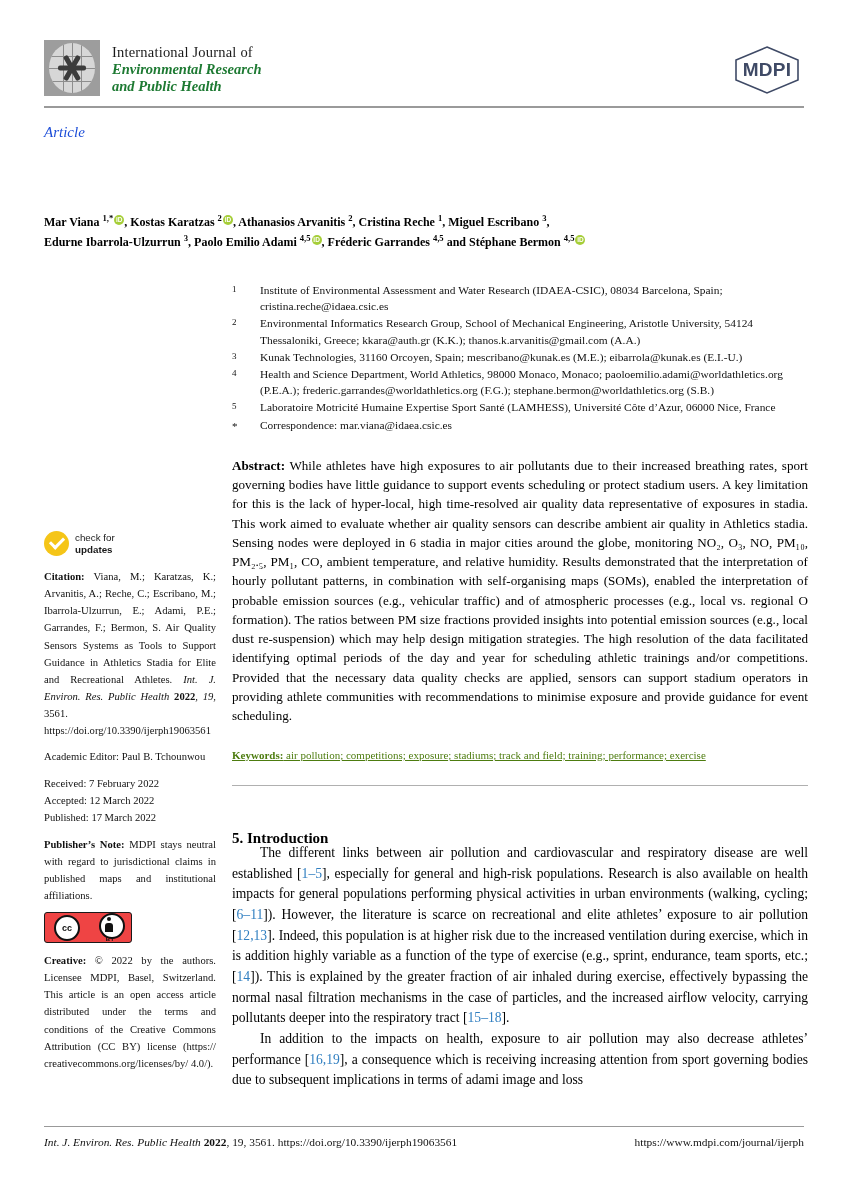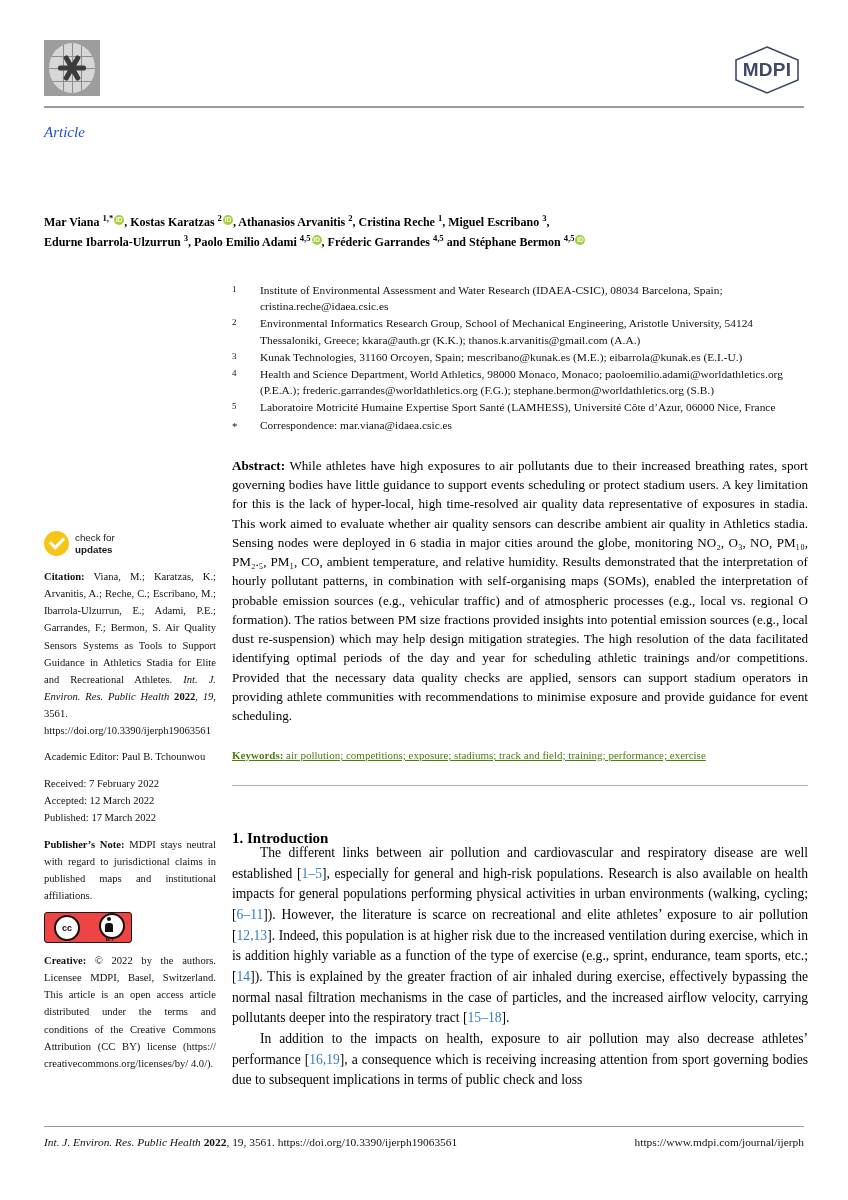"International Journal of" div.journal-title-block { html: none -> <div> <div>International Journal of</div> <div>Environmental Research</div> <div>and Public Health</div> </div> }
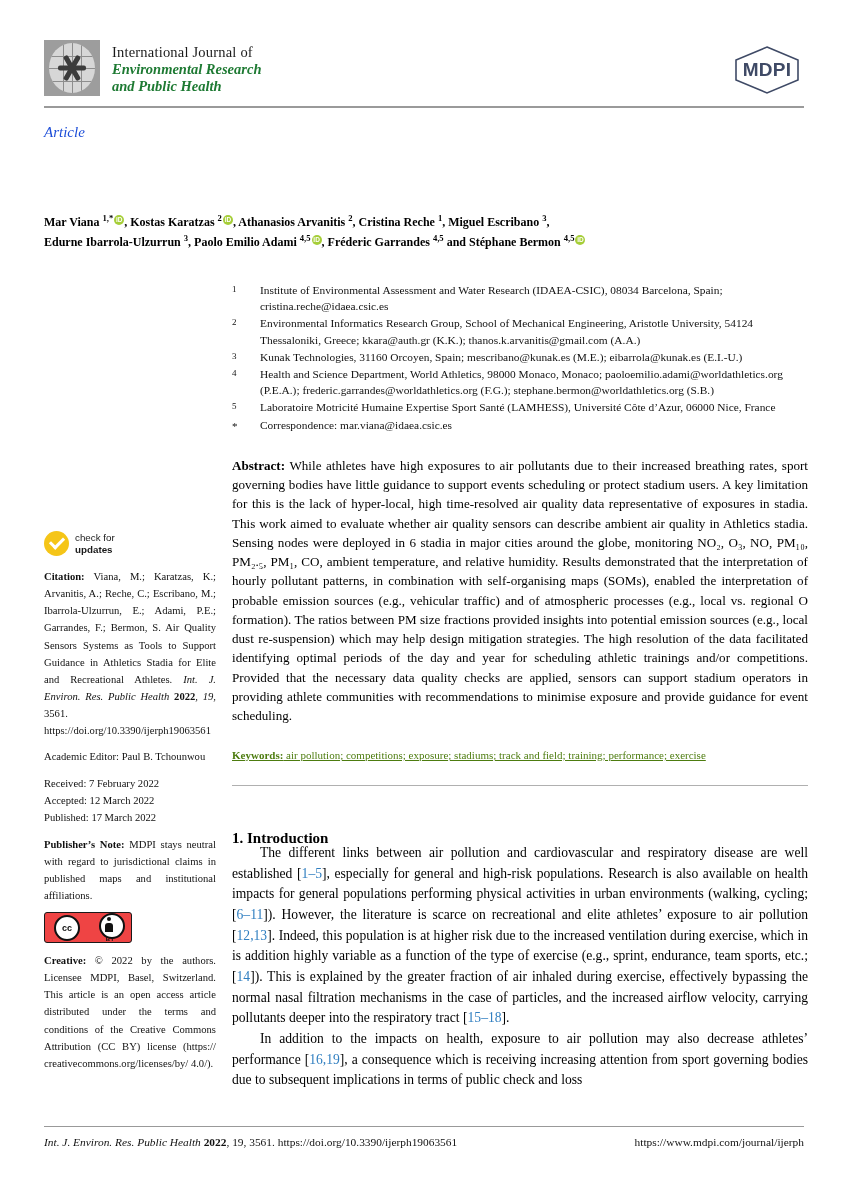"1. Introduction" h2.section-heading { text: 1 -> 5 }
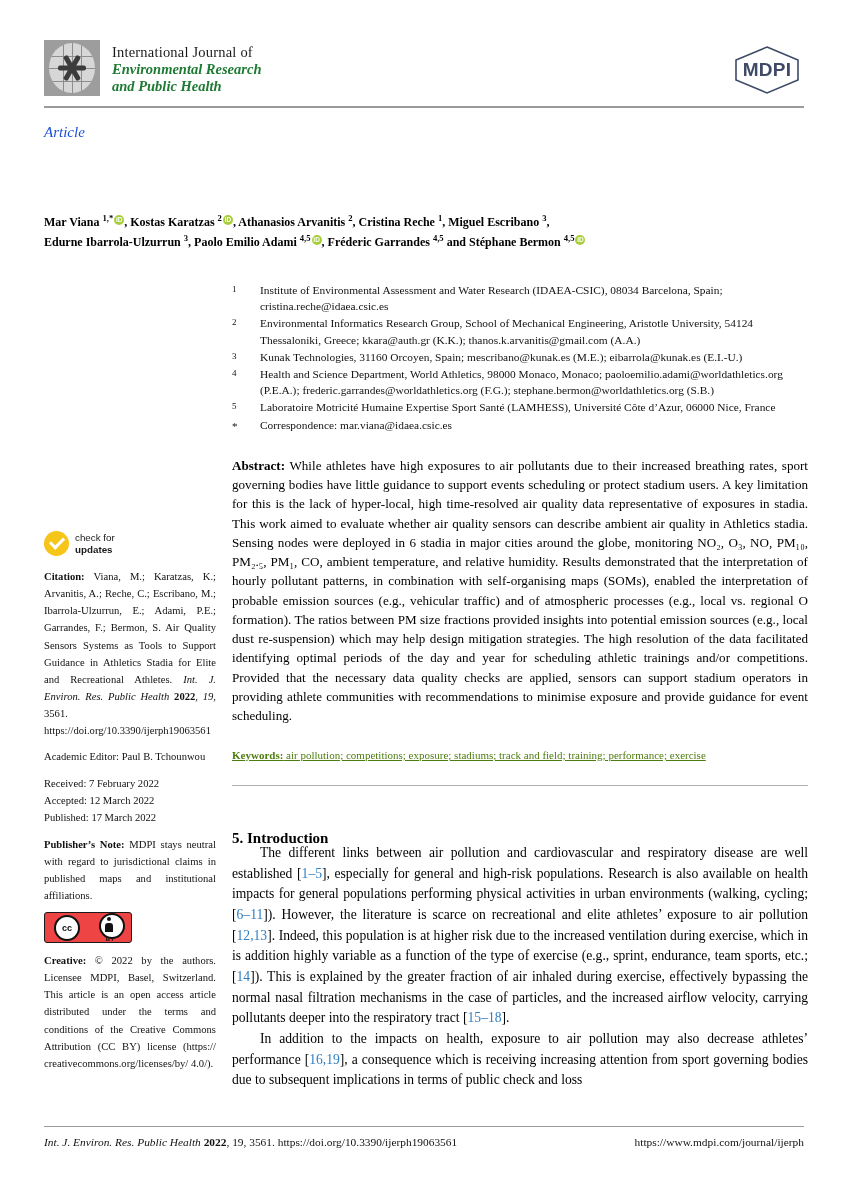"], a consequence which is" span { text: public check -> adami image }
